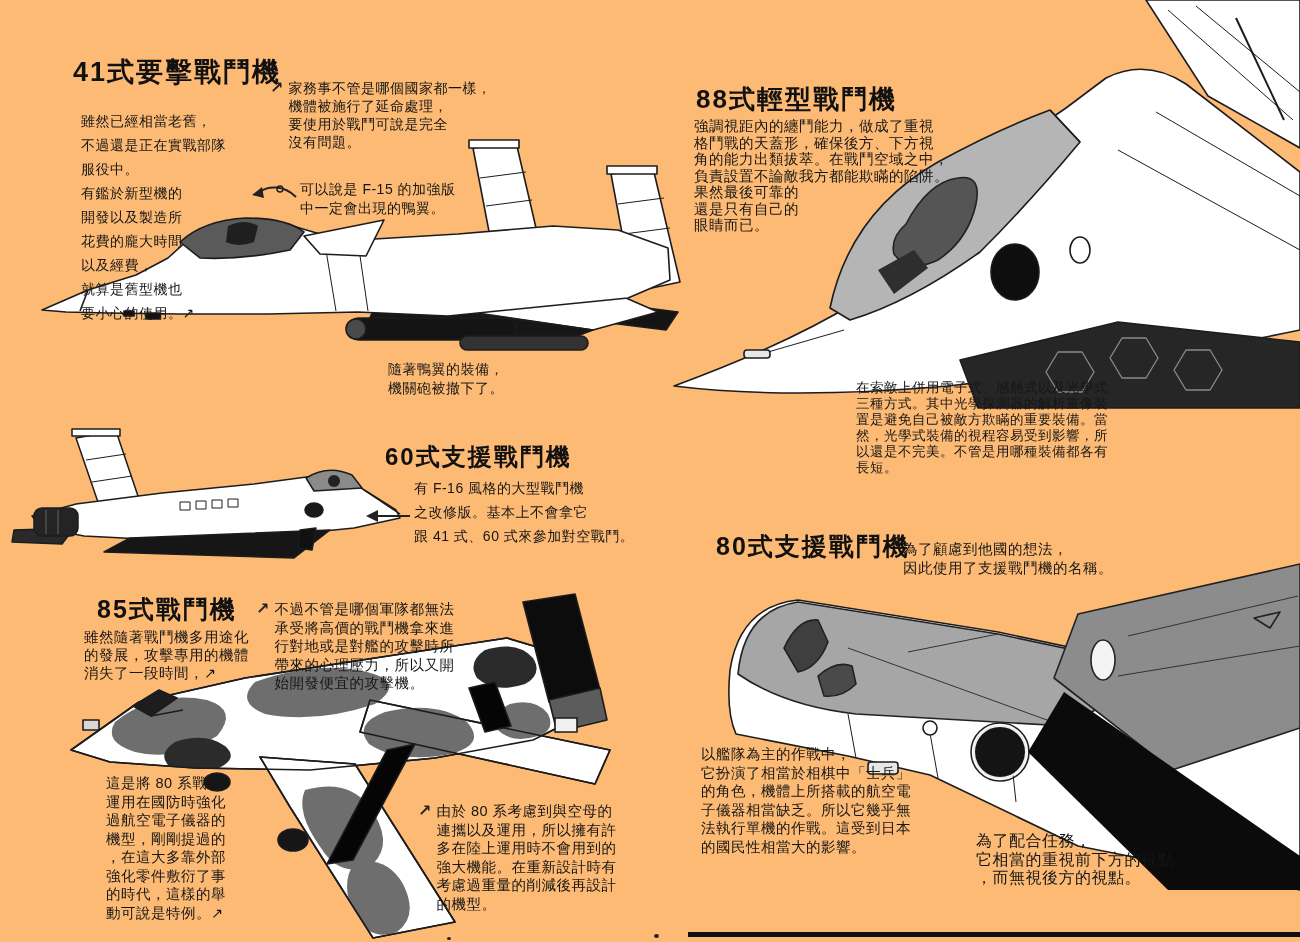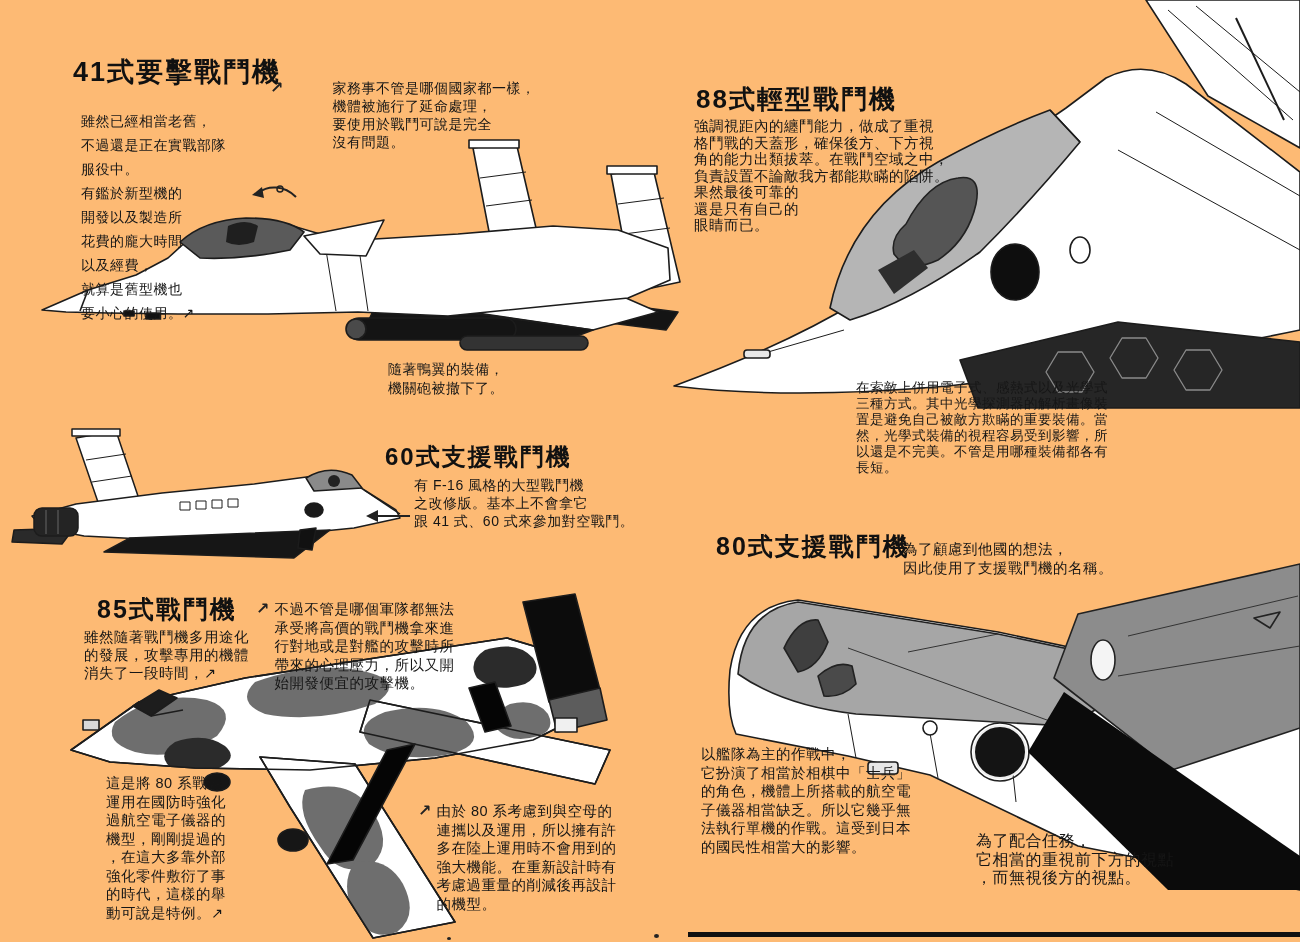"家務事不管是哪個國家都一樣，" div.p { margin-left: 44px -> none }
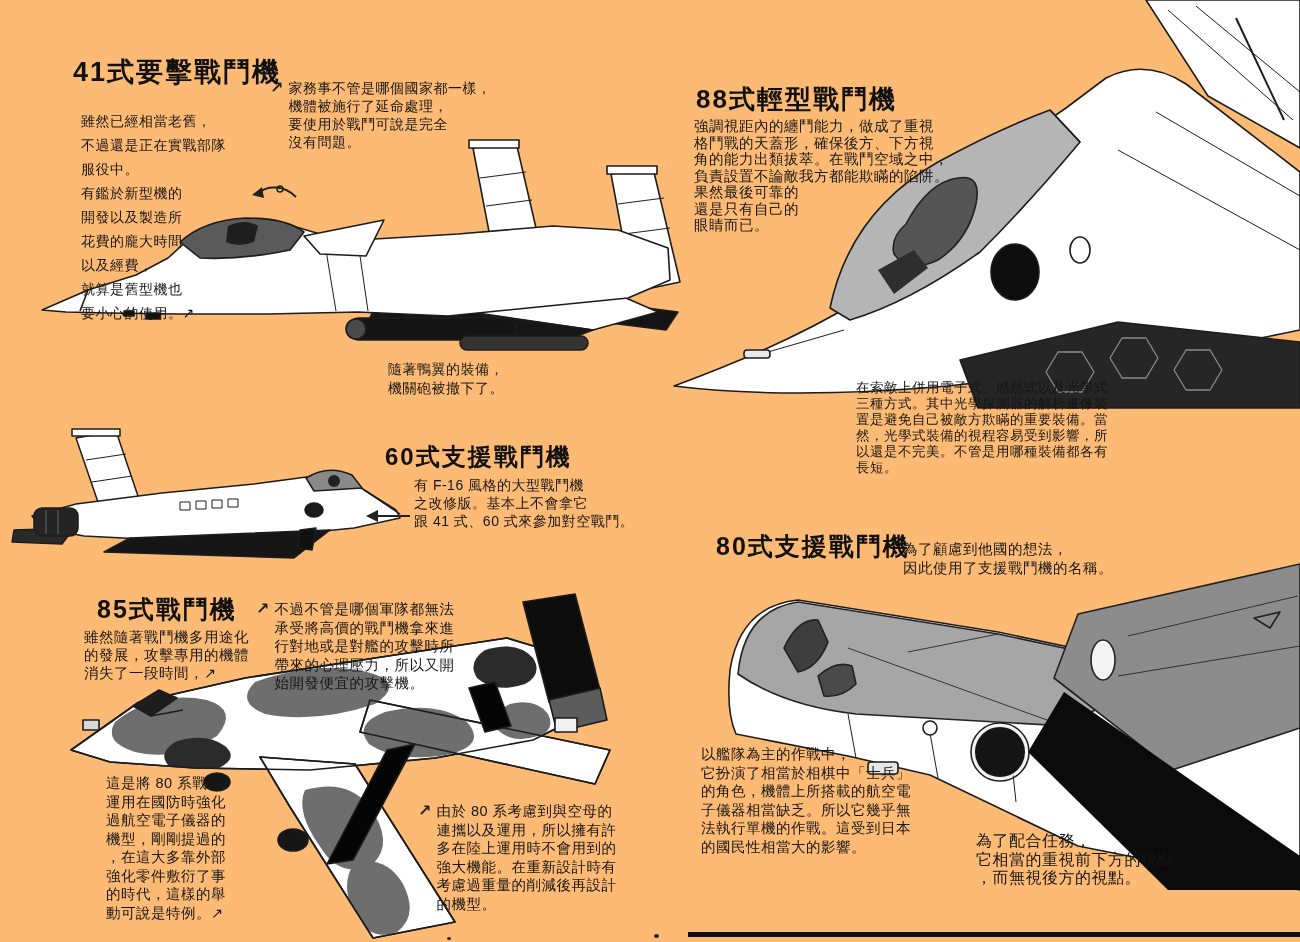"可以說是 F-15 的加強版" div.p { html: none -> <div>可以說是 F-15 的加強版 中一定會出現的鴨翼。</div> }
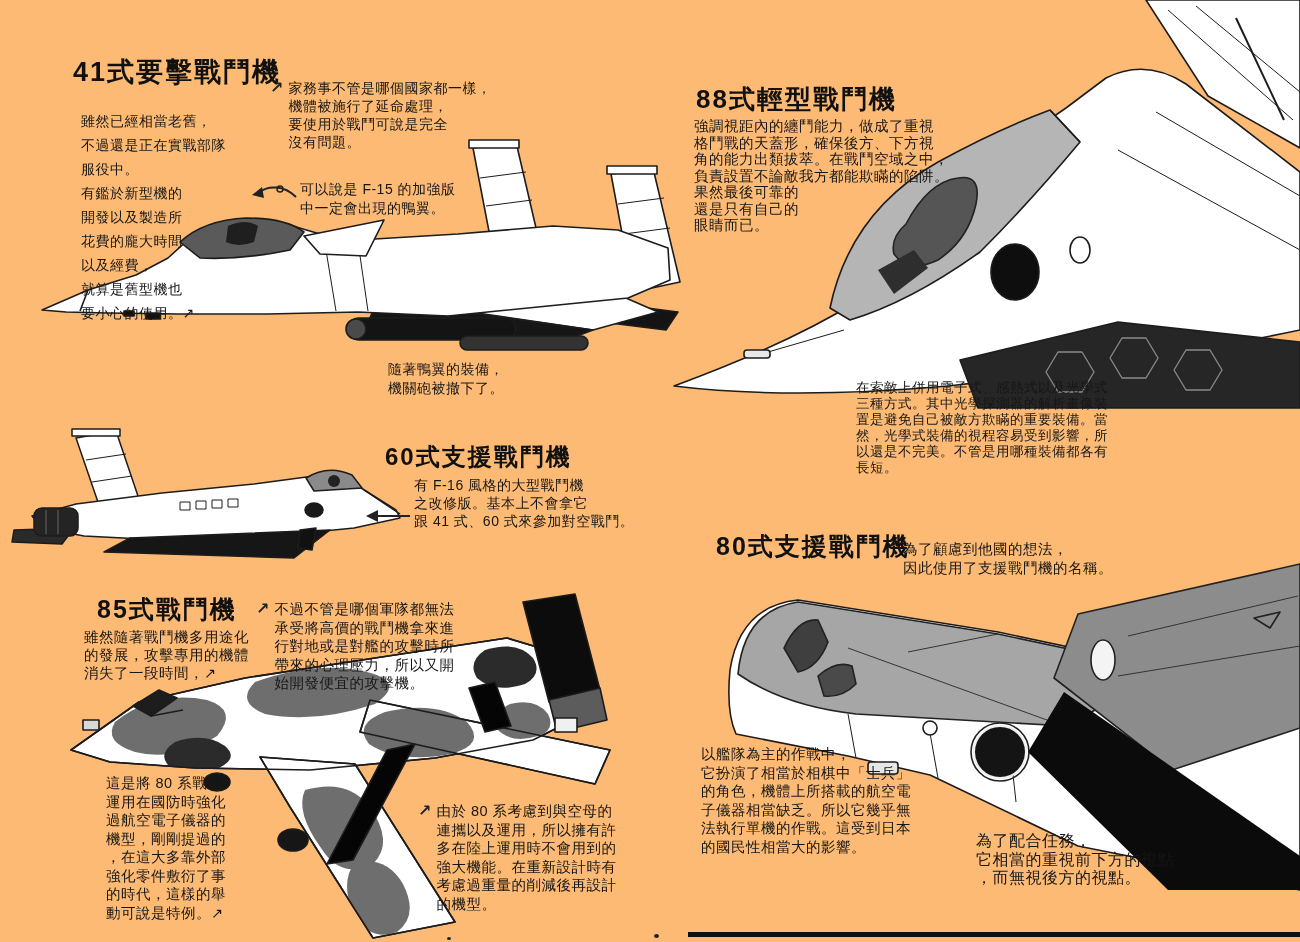"有 F-16 風格的大型戰鬥機" div.p { line-height: 18px -> 24px }
